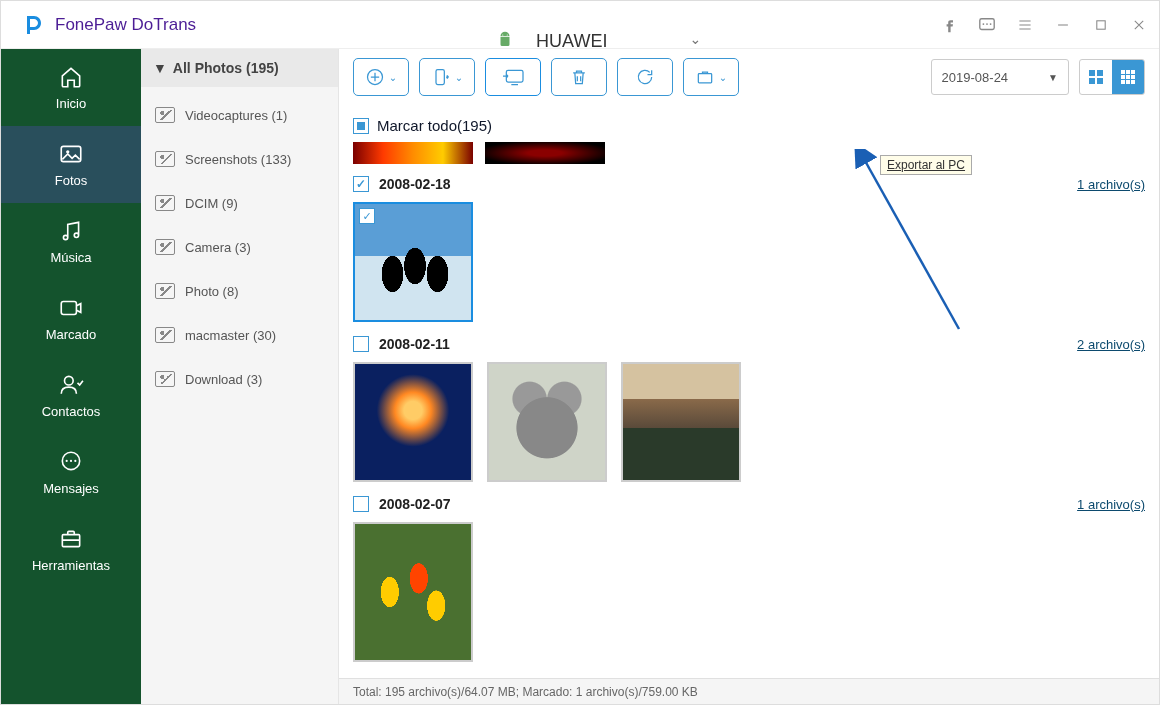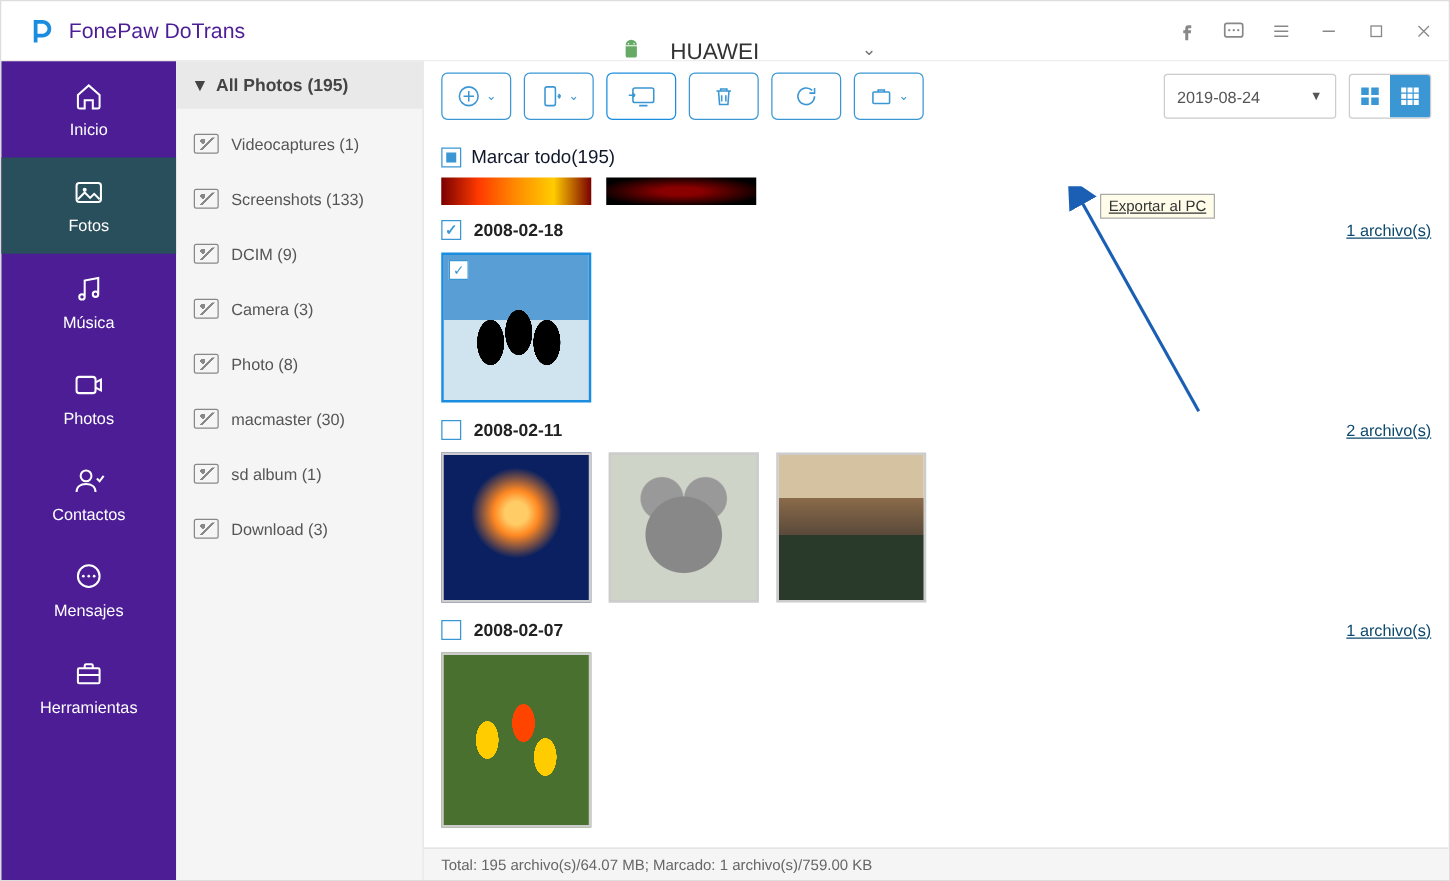"Inicio" .sidebar { background: #4c1d95 -> #14532d }
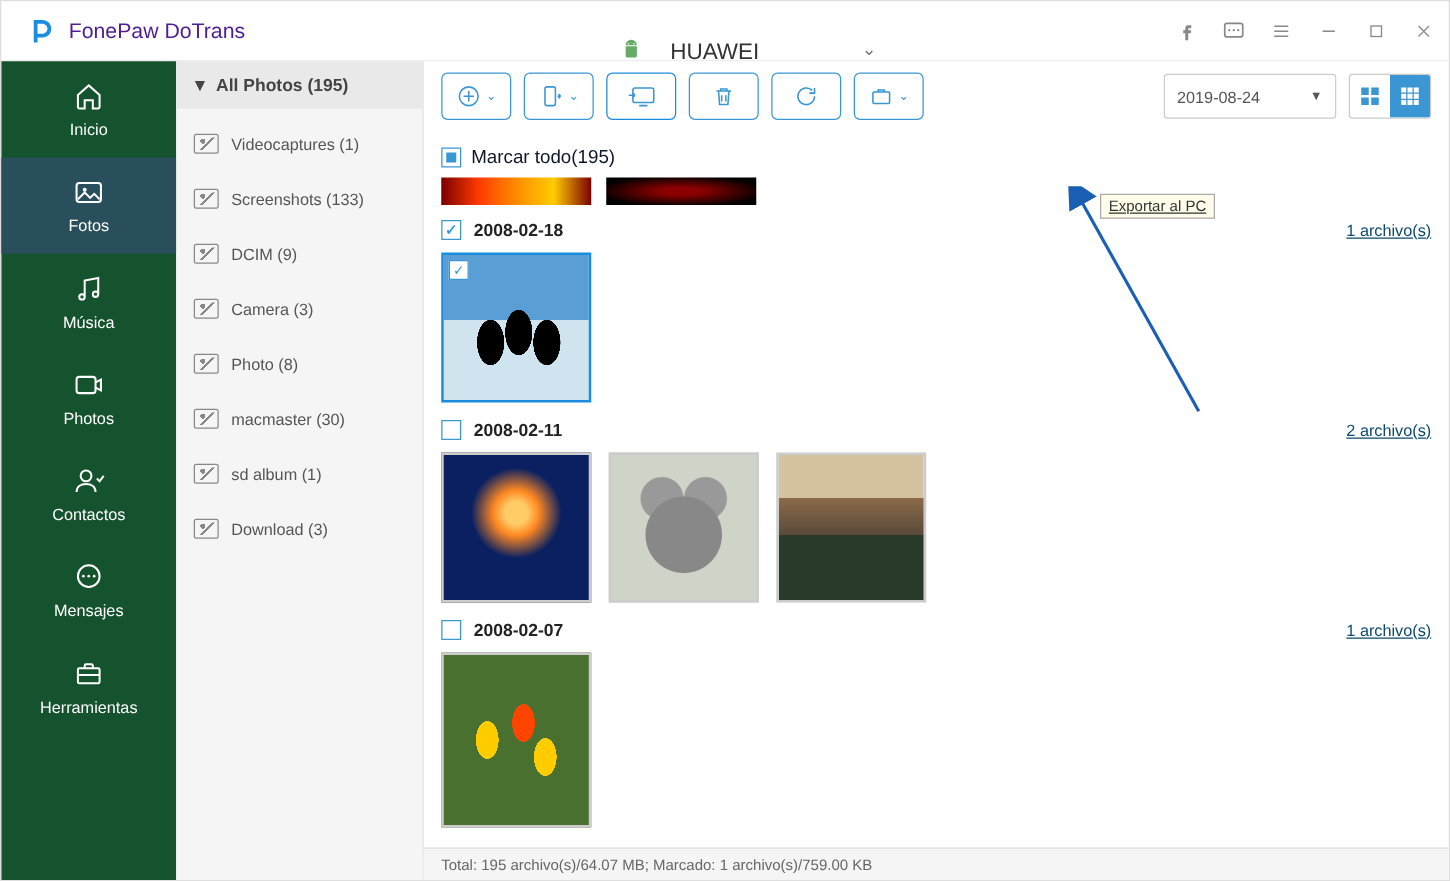"Photos" span { text: Photos -> Marcado }
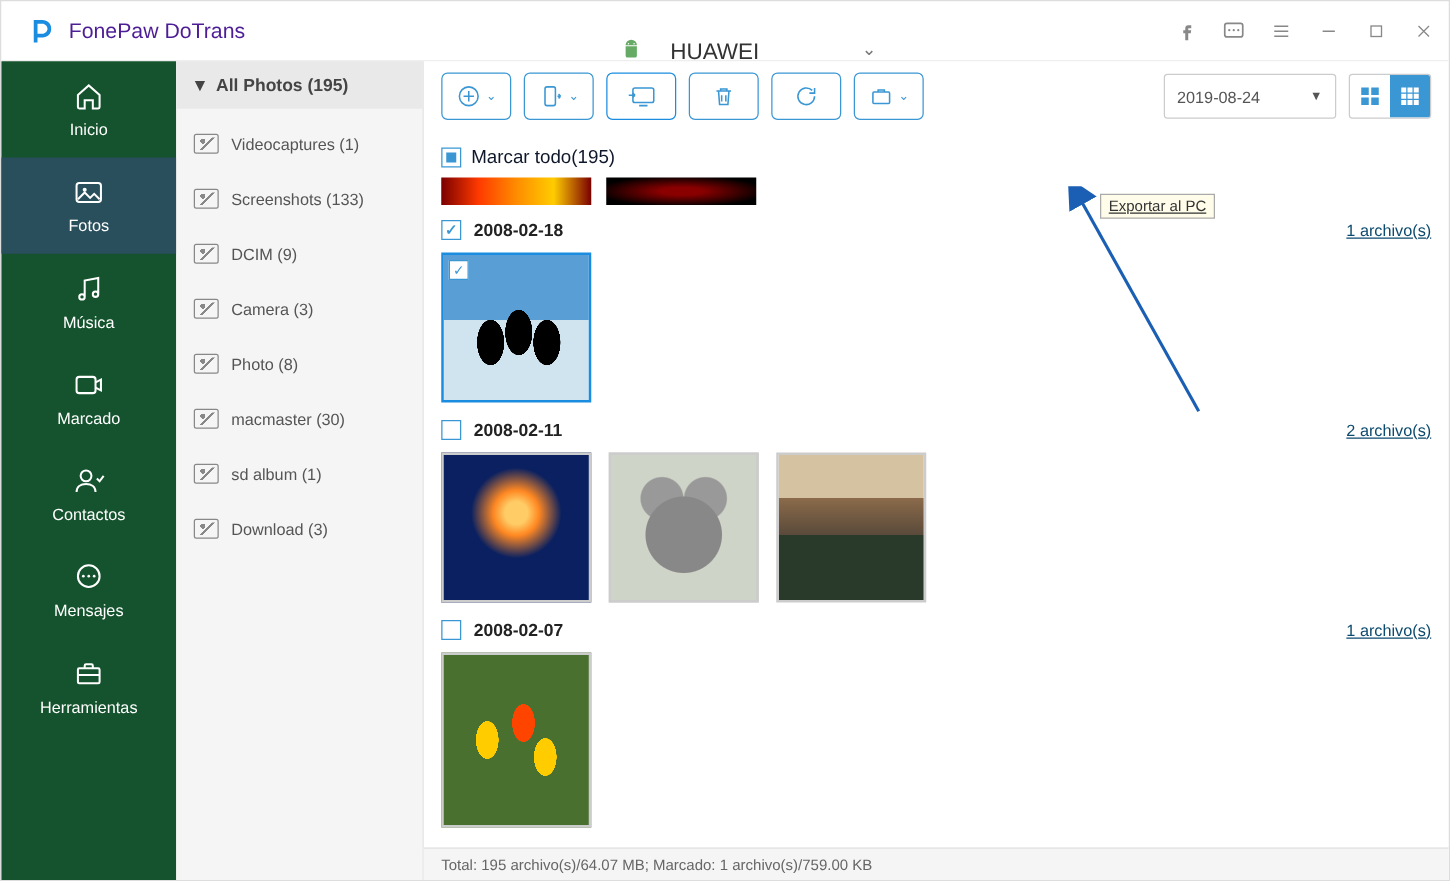"sd album (1)" div.folder-it { html: <div> <span></span> <span>sd album (1)</span> </div> -> none }
